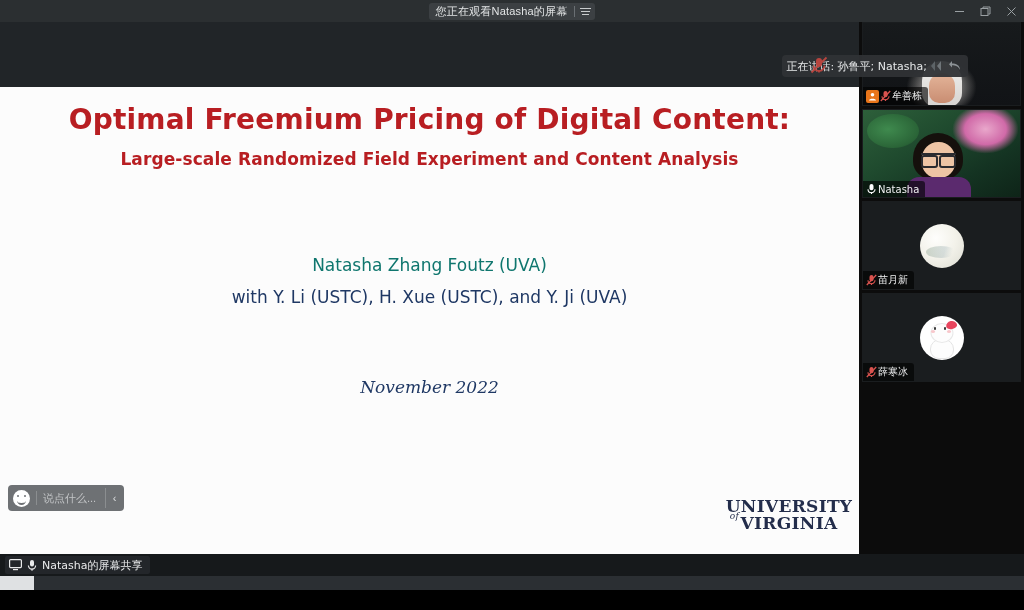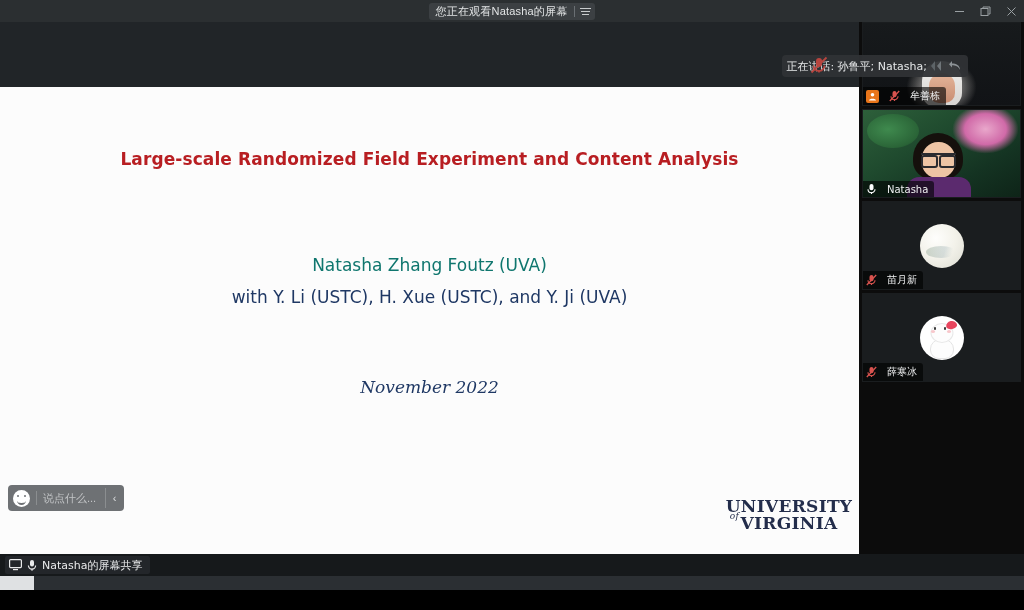"牟善栋" .tile-nameplate { gap: 10px -> 1px }
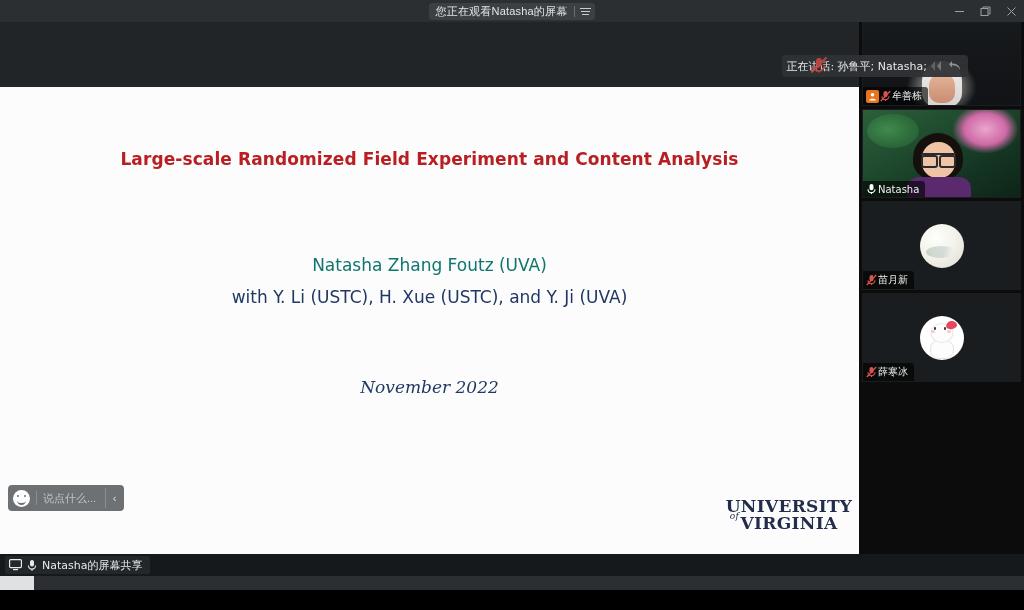"Optimal Freemium Pricing of Digital" div.slide-title { html: none -> <div>Optimal Freemium Pricing of Digital Content:</div> }
